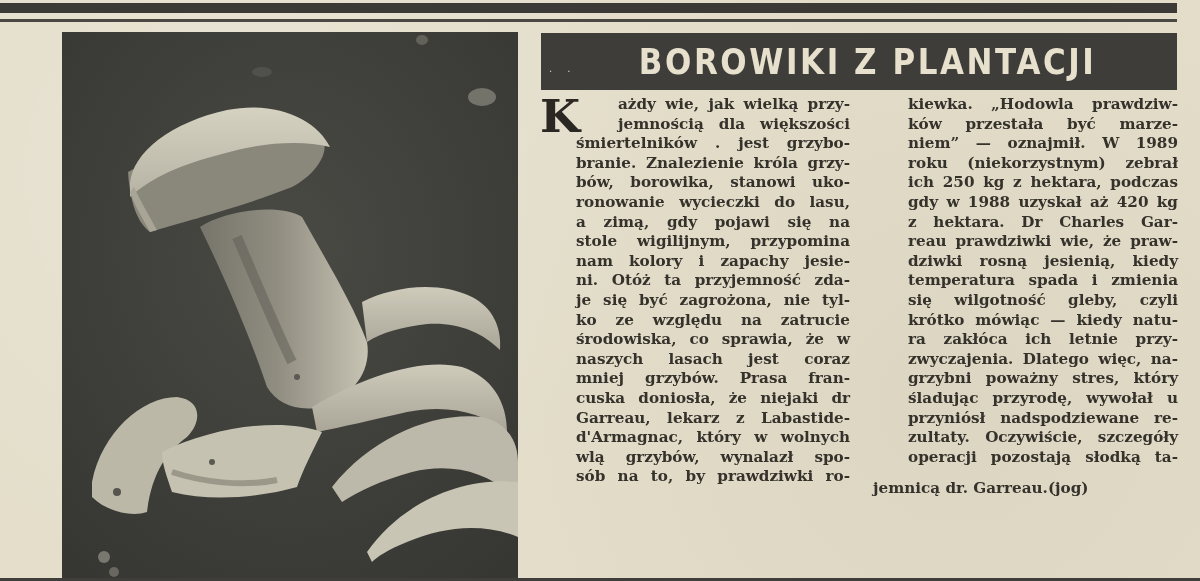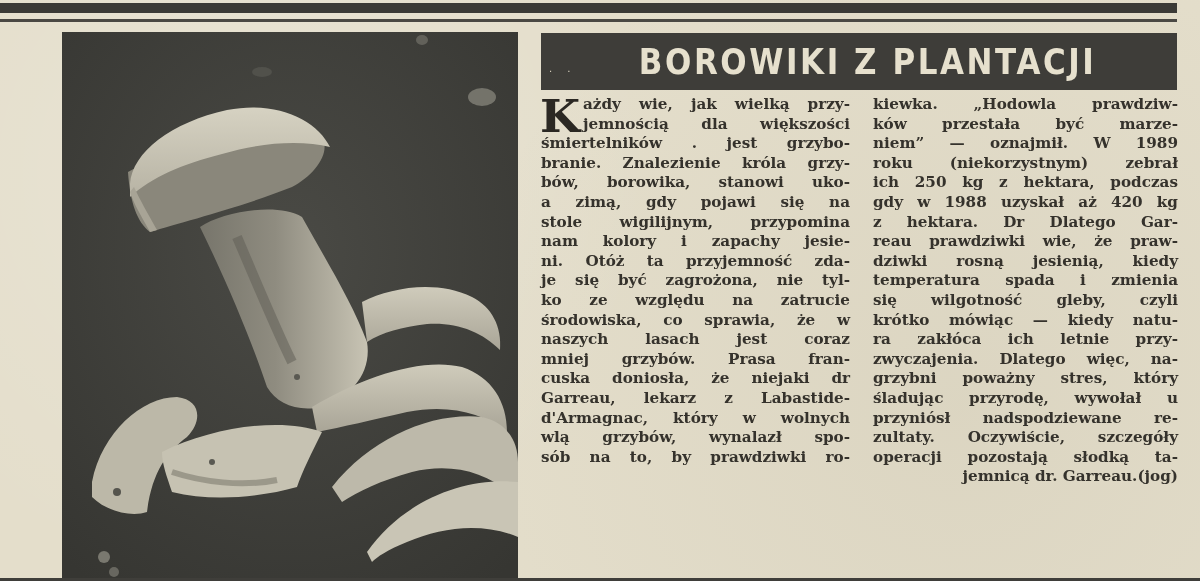"ażdy wie, jak wielką przy-" .line { margin-left: none -> 35px }
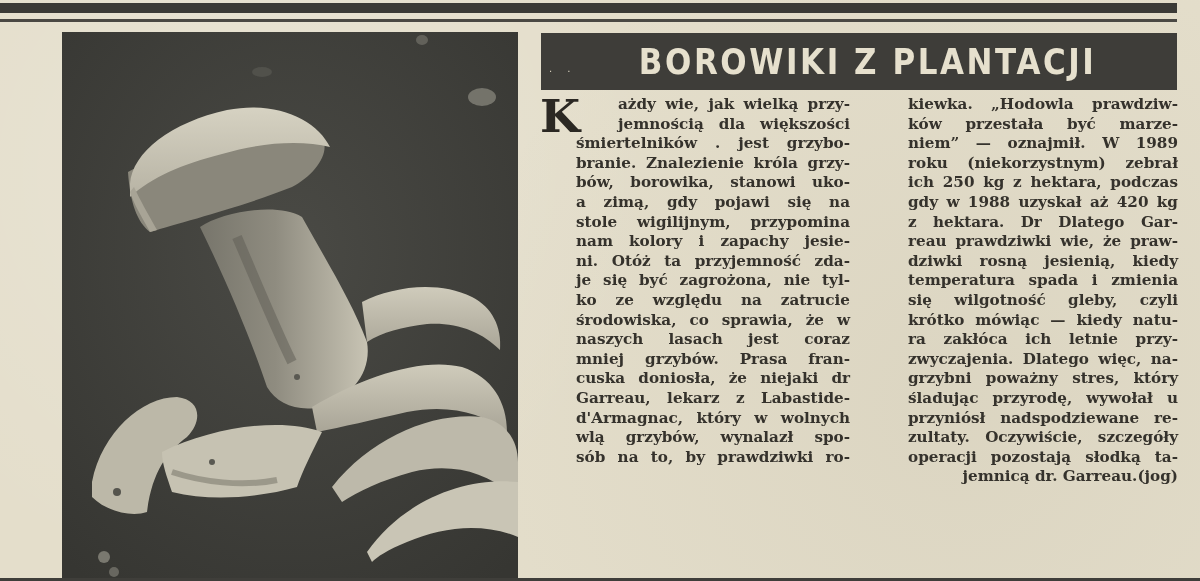"ronowanie wycieczki do lasu," span.line { html: none -> <span>ronowanie wycieczki do lasu,</span> }
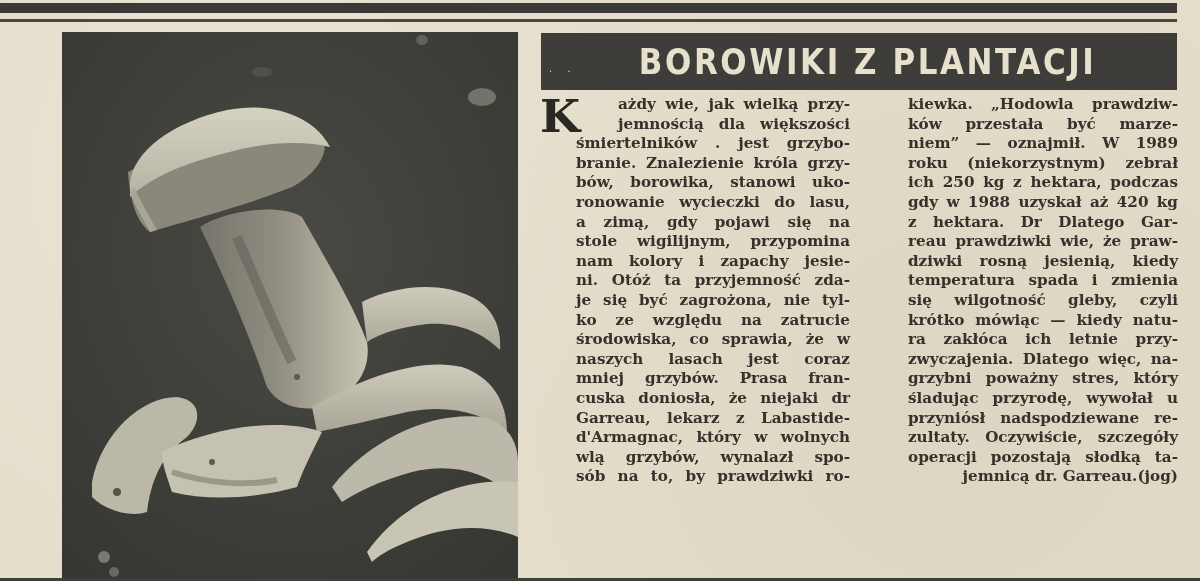"z hektara. Dr Dlatego Gar-" span.line { text: Dlatego -> Charles }
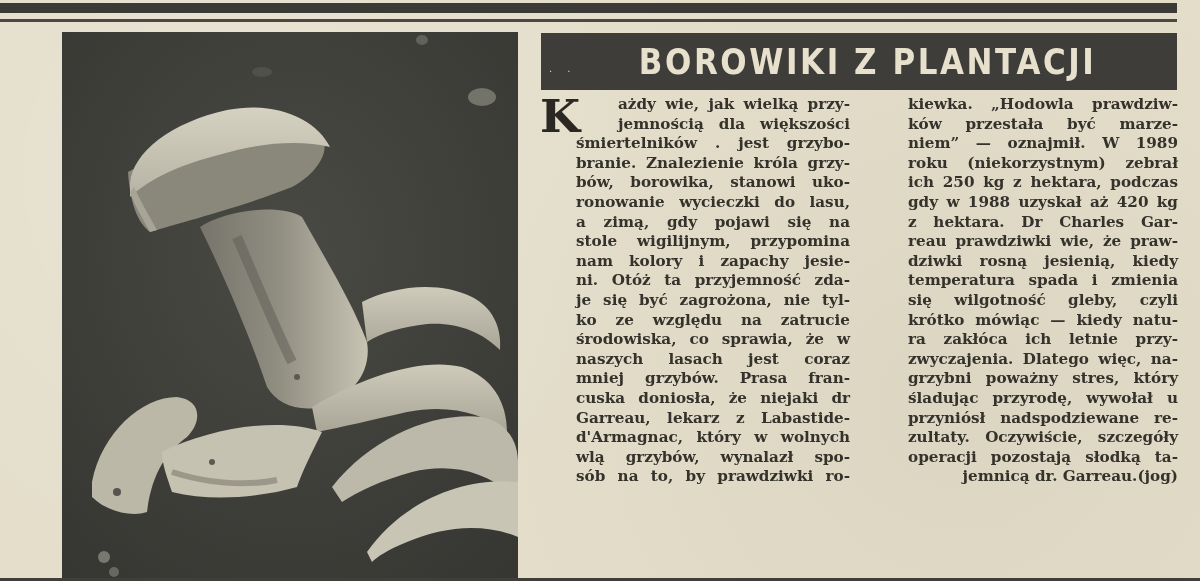"jemnicą dr. Garreau." .signoff-line { justify-content: flex-end -> flex-start; margin-top: none -> 12px }
